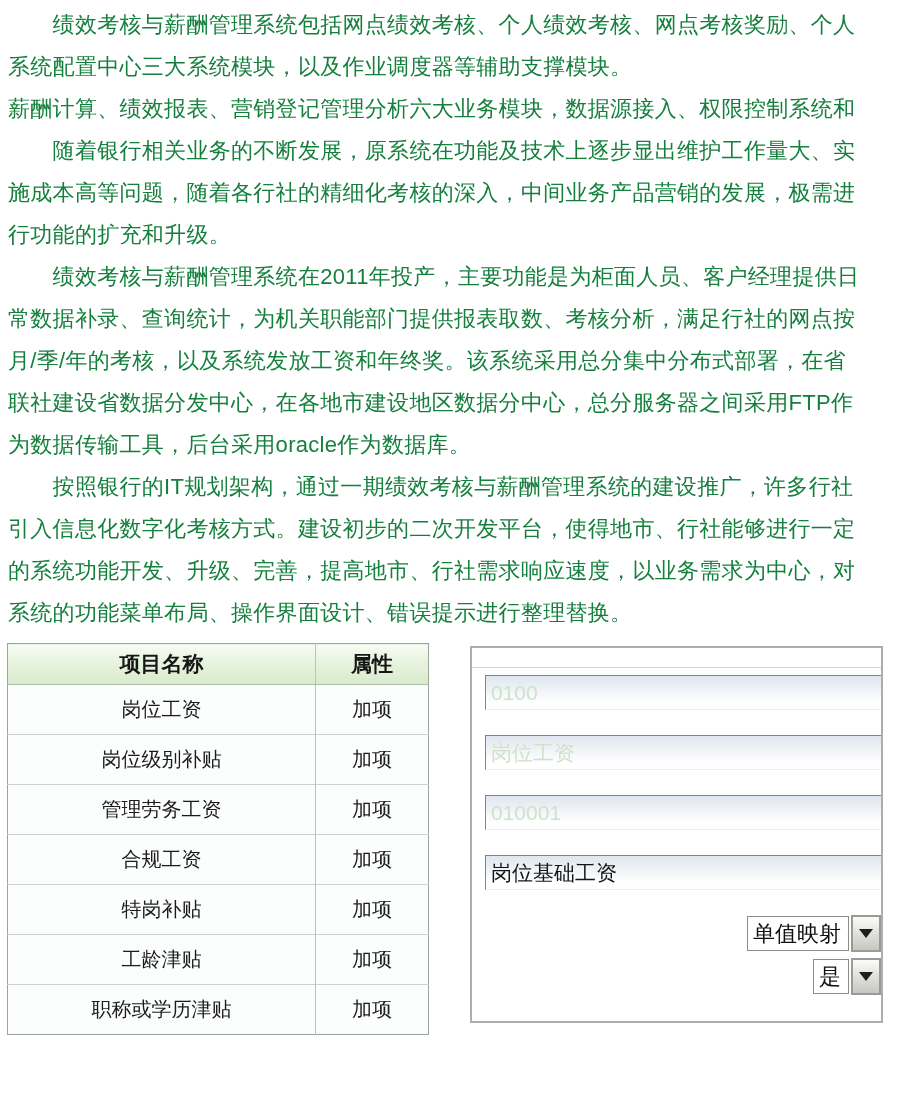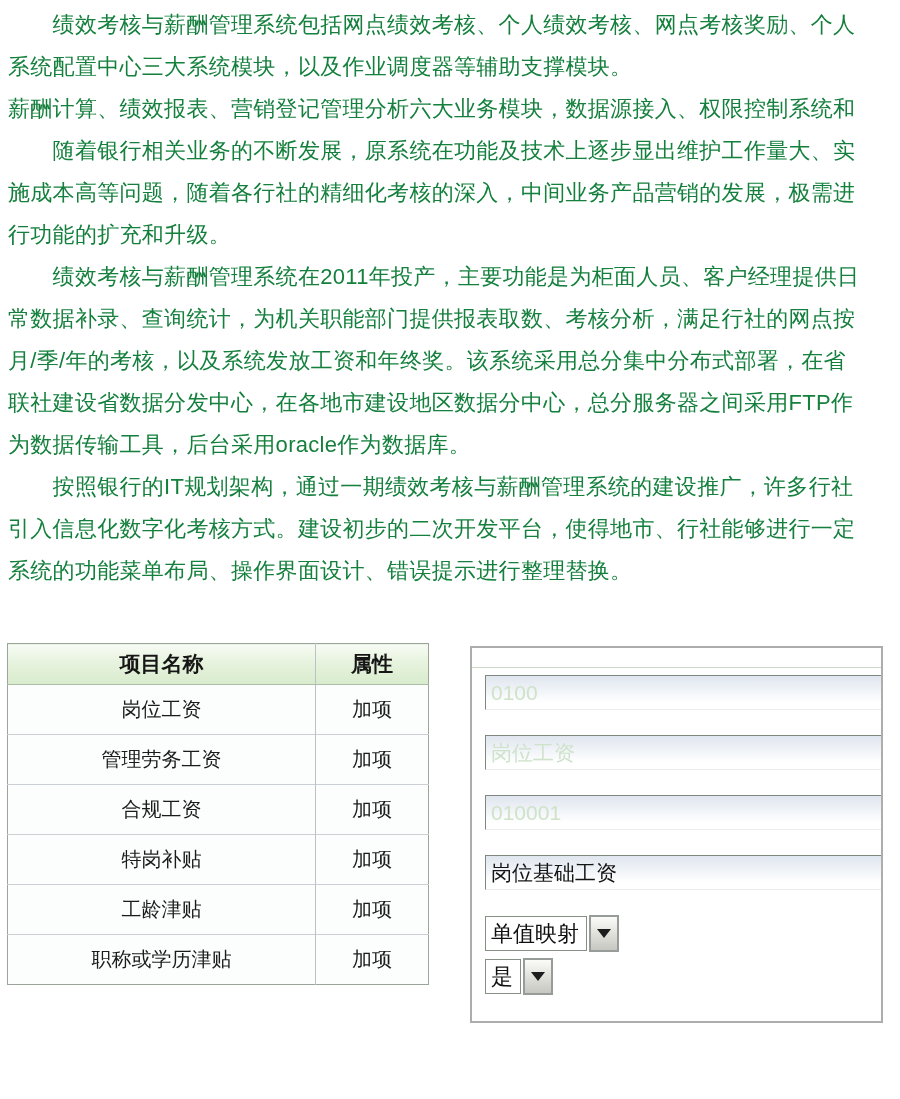"的系统功能开发、升级、完善，提高地市、行社需求响应速度，以业务需求为中心，对" div.tline { html: none -> <div>的系统功能开发、升级、完善，提高地市、行社需求响应速度，以业务需求为中心，对</div> }
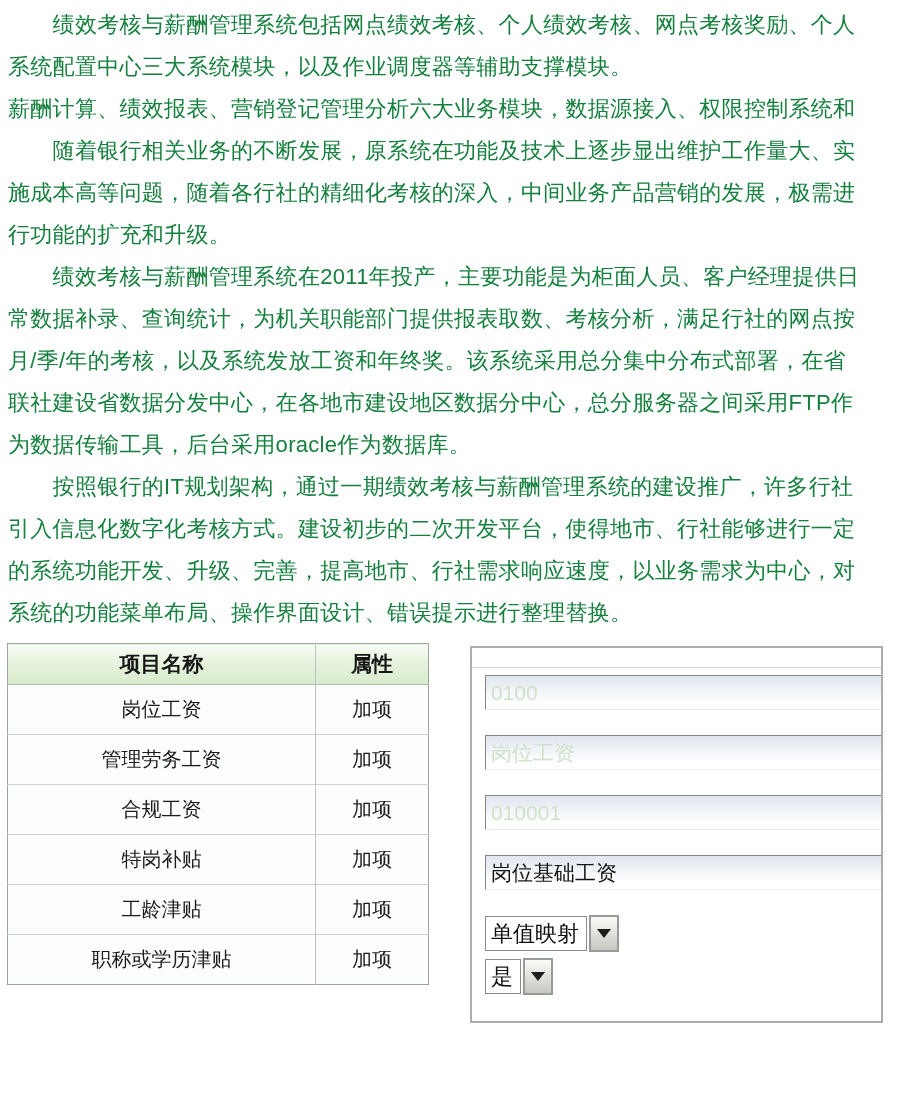"岗位级别补贴" tr { html: none -> <tr> <td>岗位级别补贴</td> <td>加项</td> </tr> }
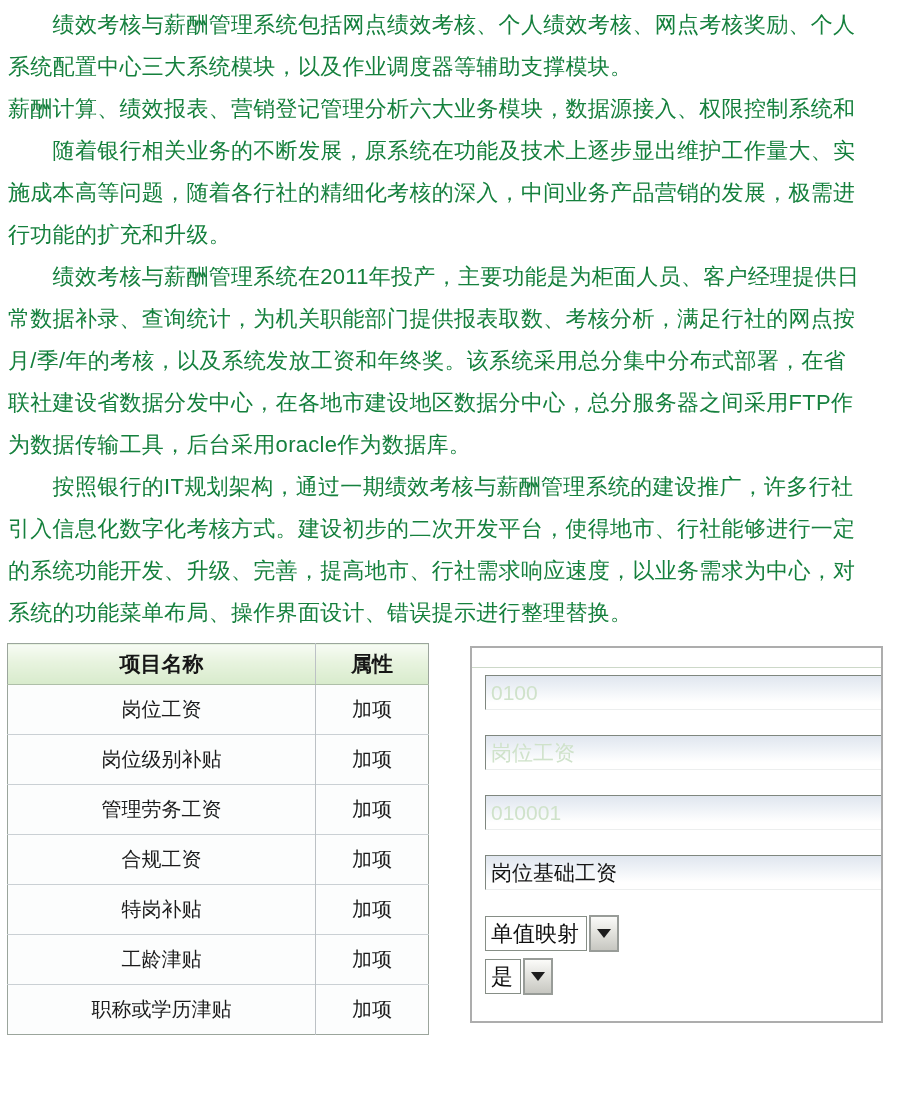"单值映射" .combo { justify-content: none -> flex-end }
